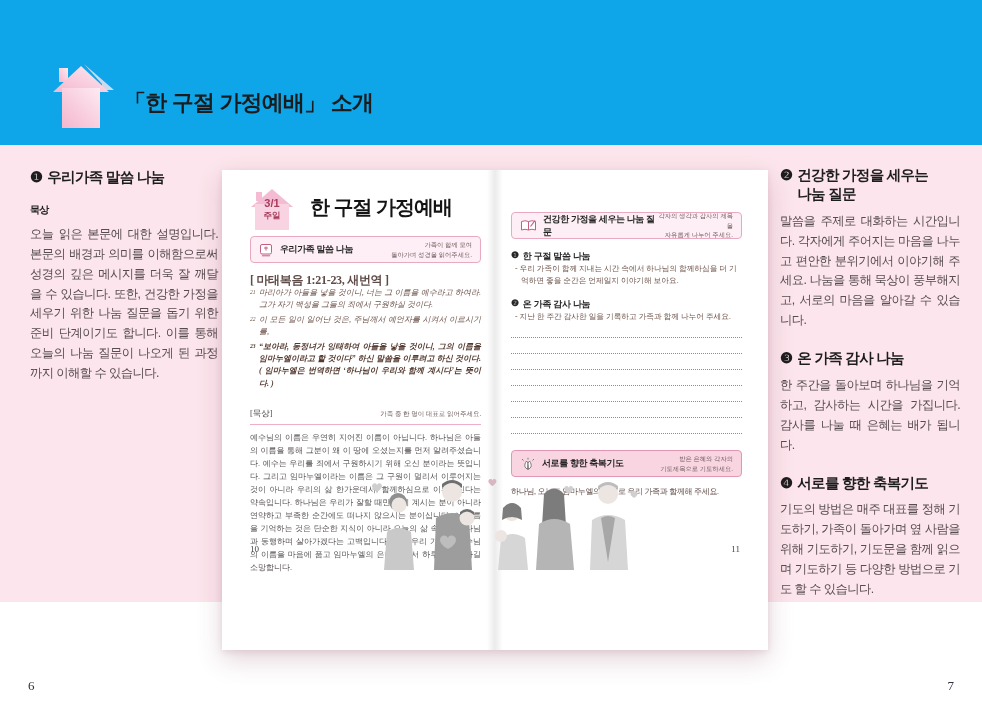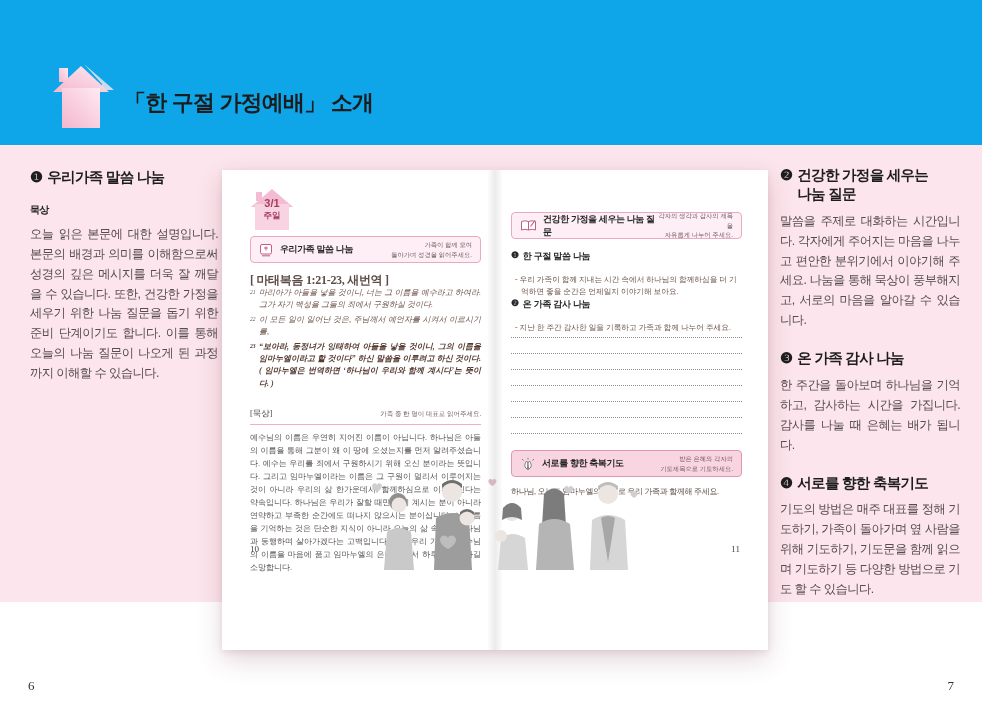"한 구절 가정예배" div.ip-title { html: none -> <div>한 구절 가정예배</div> }
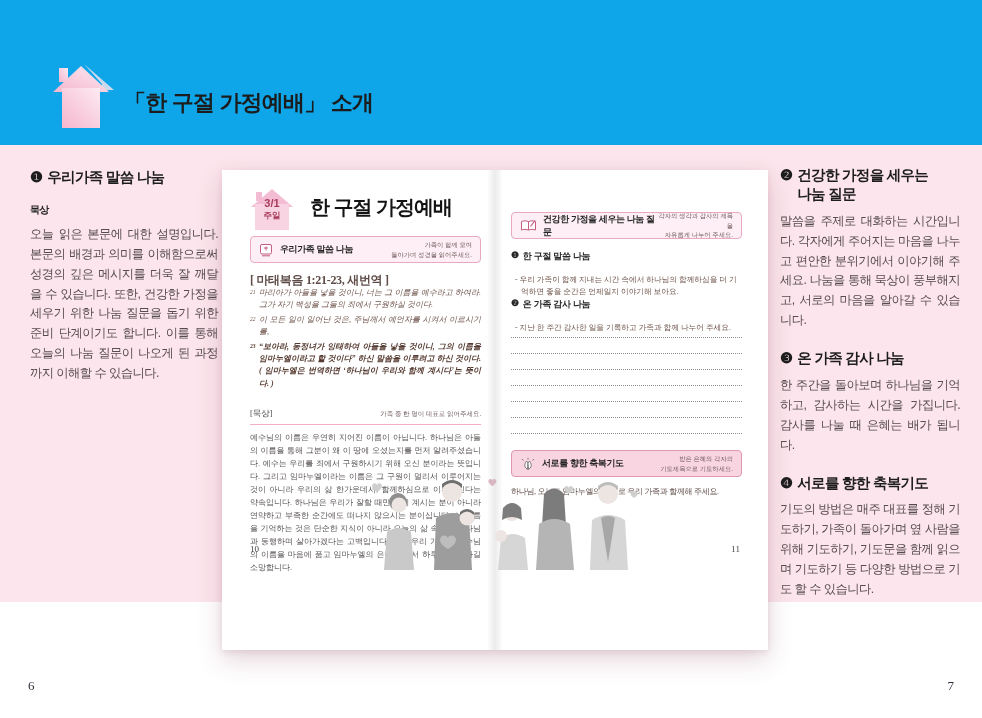"- 우리 가족이 함께 지내는" .item-bullet { margin-top: 11px -> 0 }
